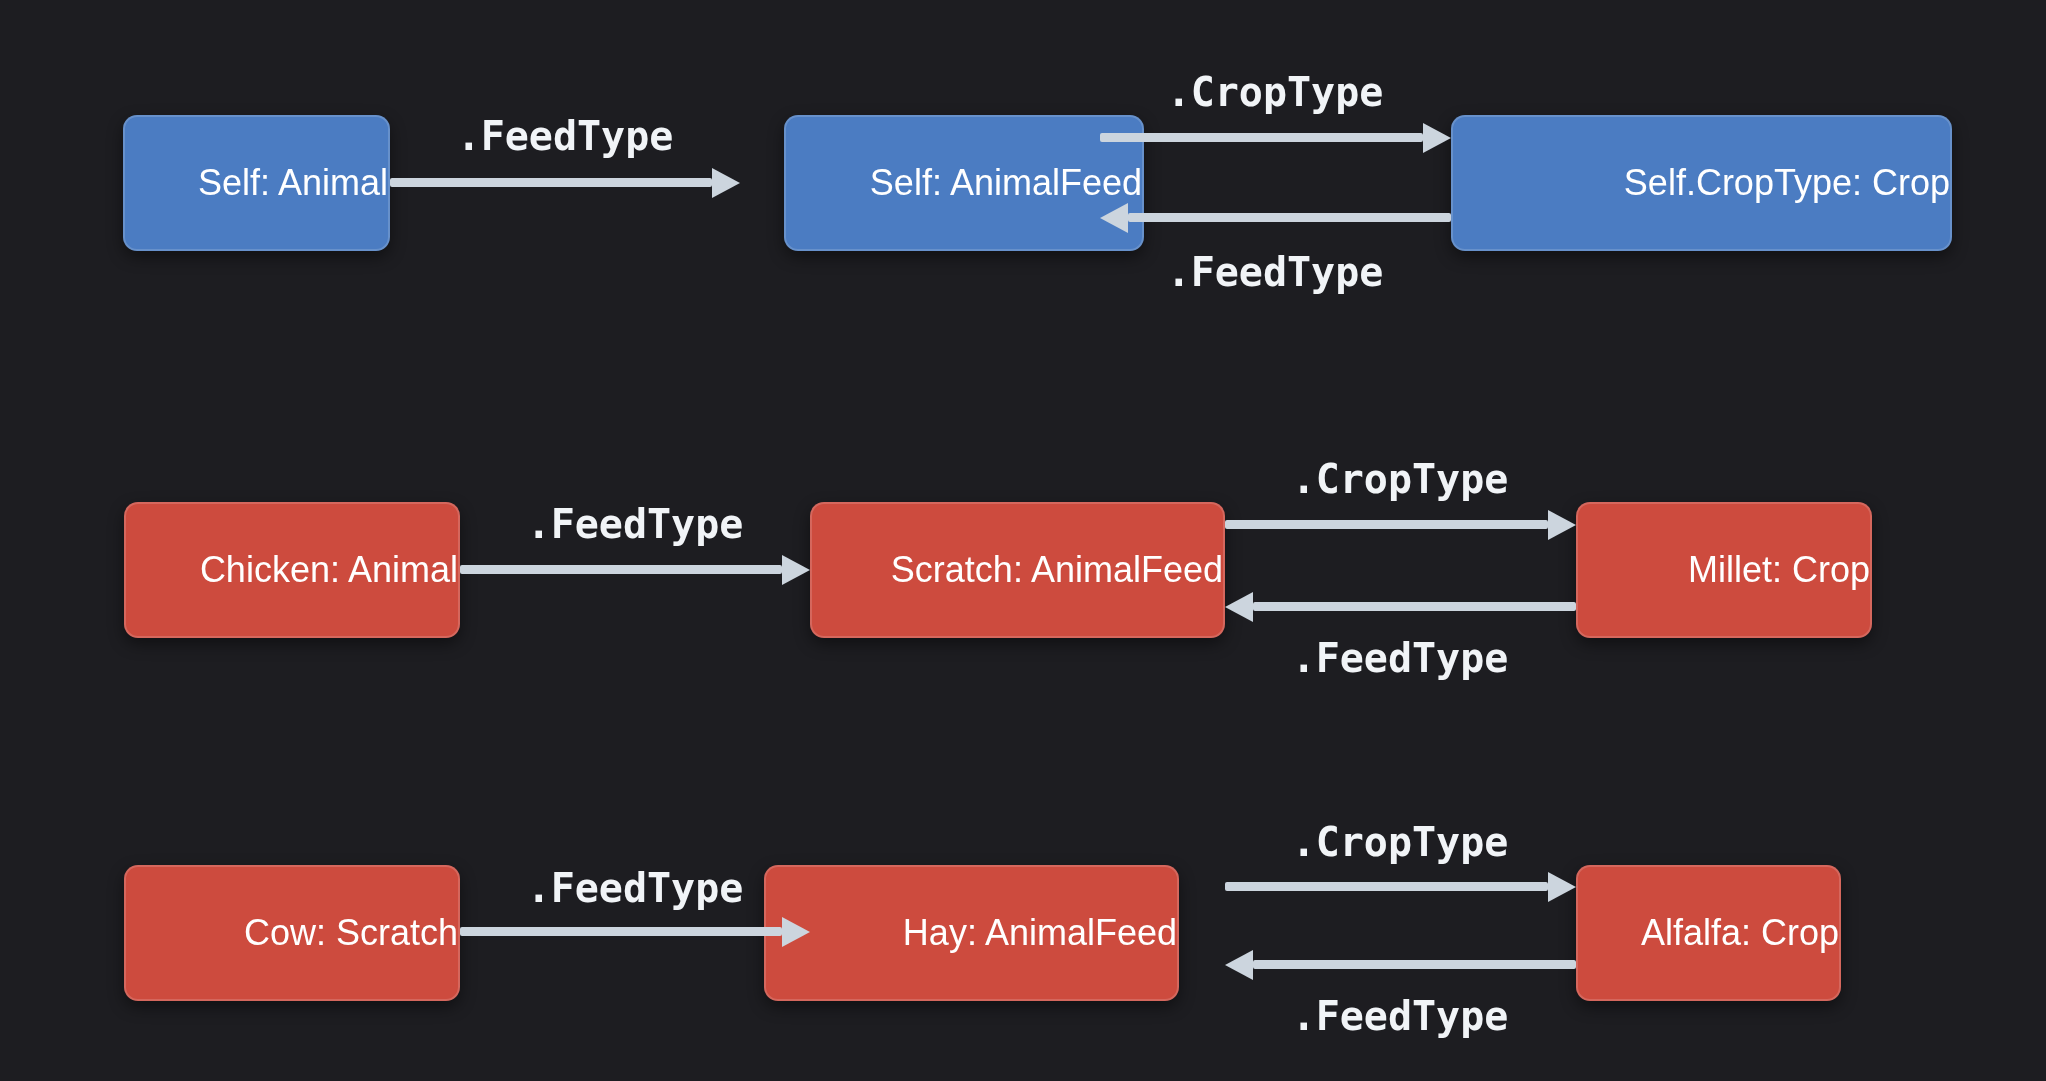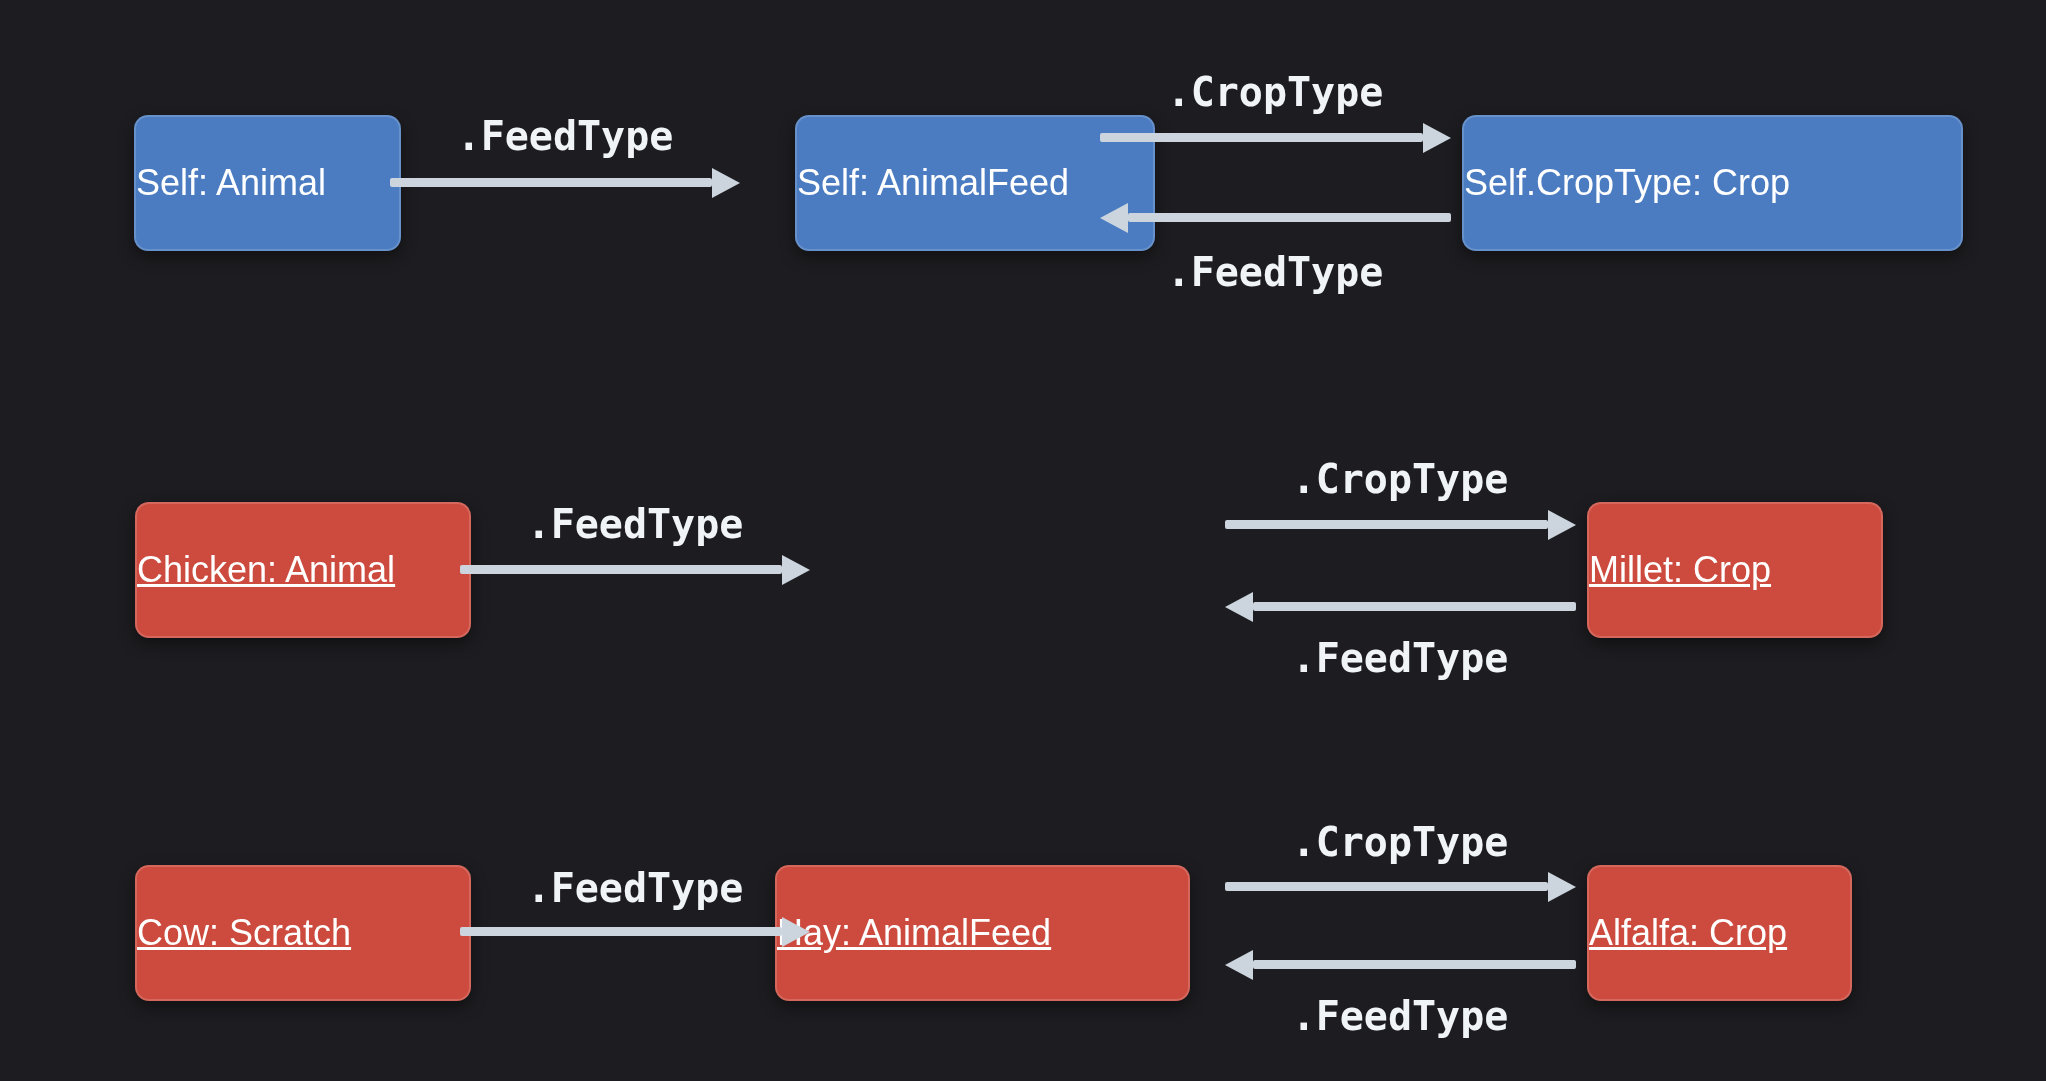"Self: Animal" .node { justify-content: flex-start -> flex-end; margin-left: 11px -> none }
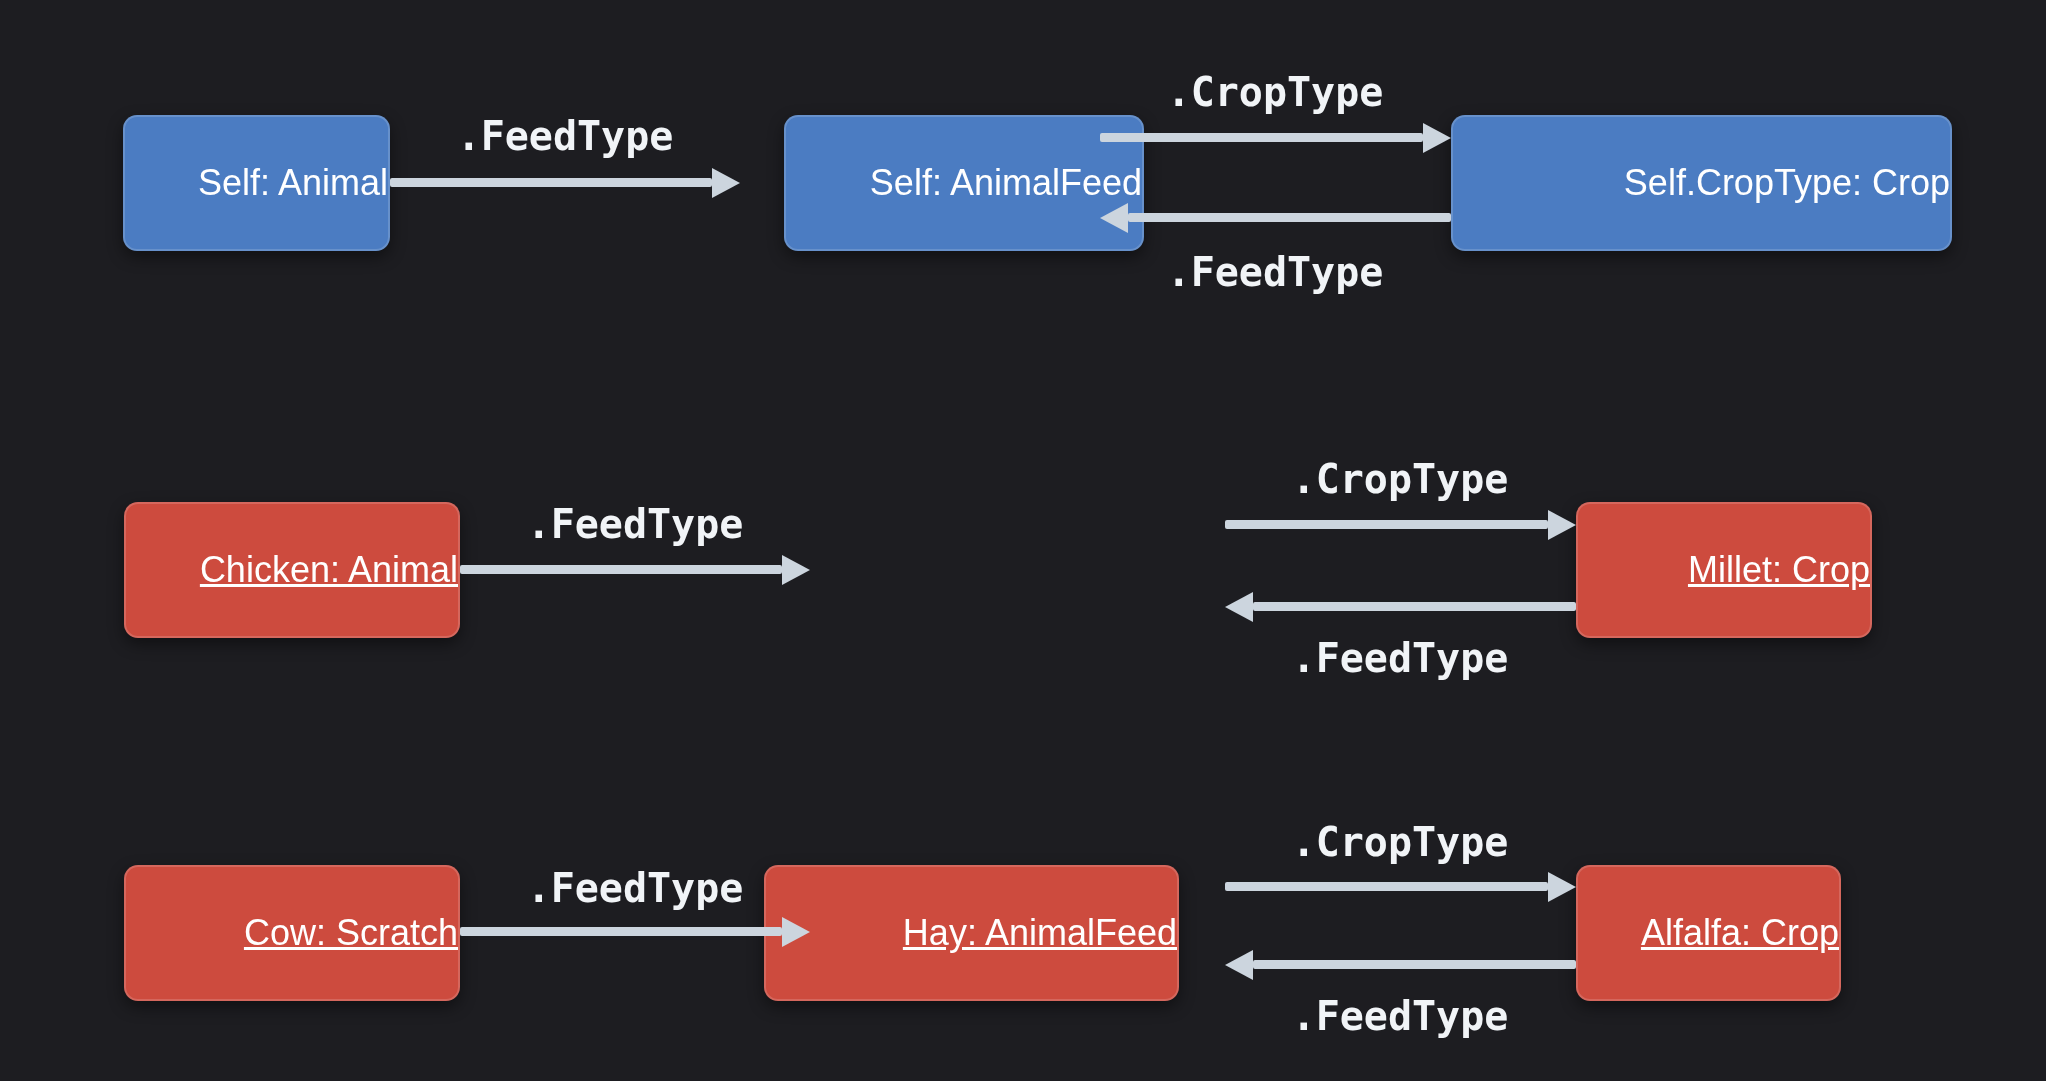"Chicken: Animal" .node.instance { text-decoration: underline -> none }
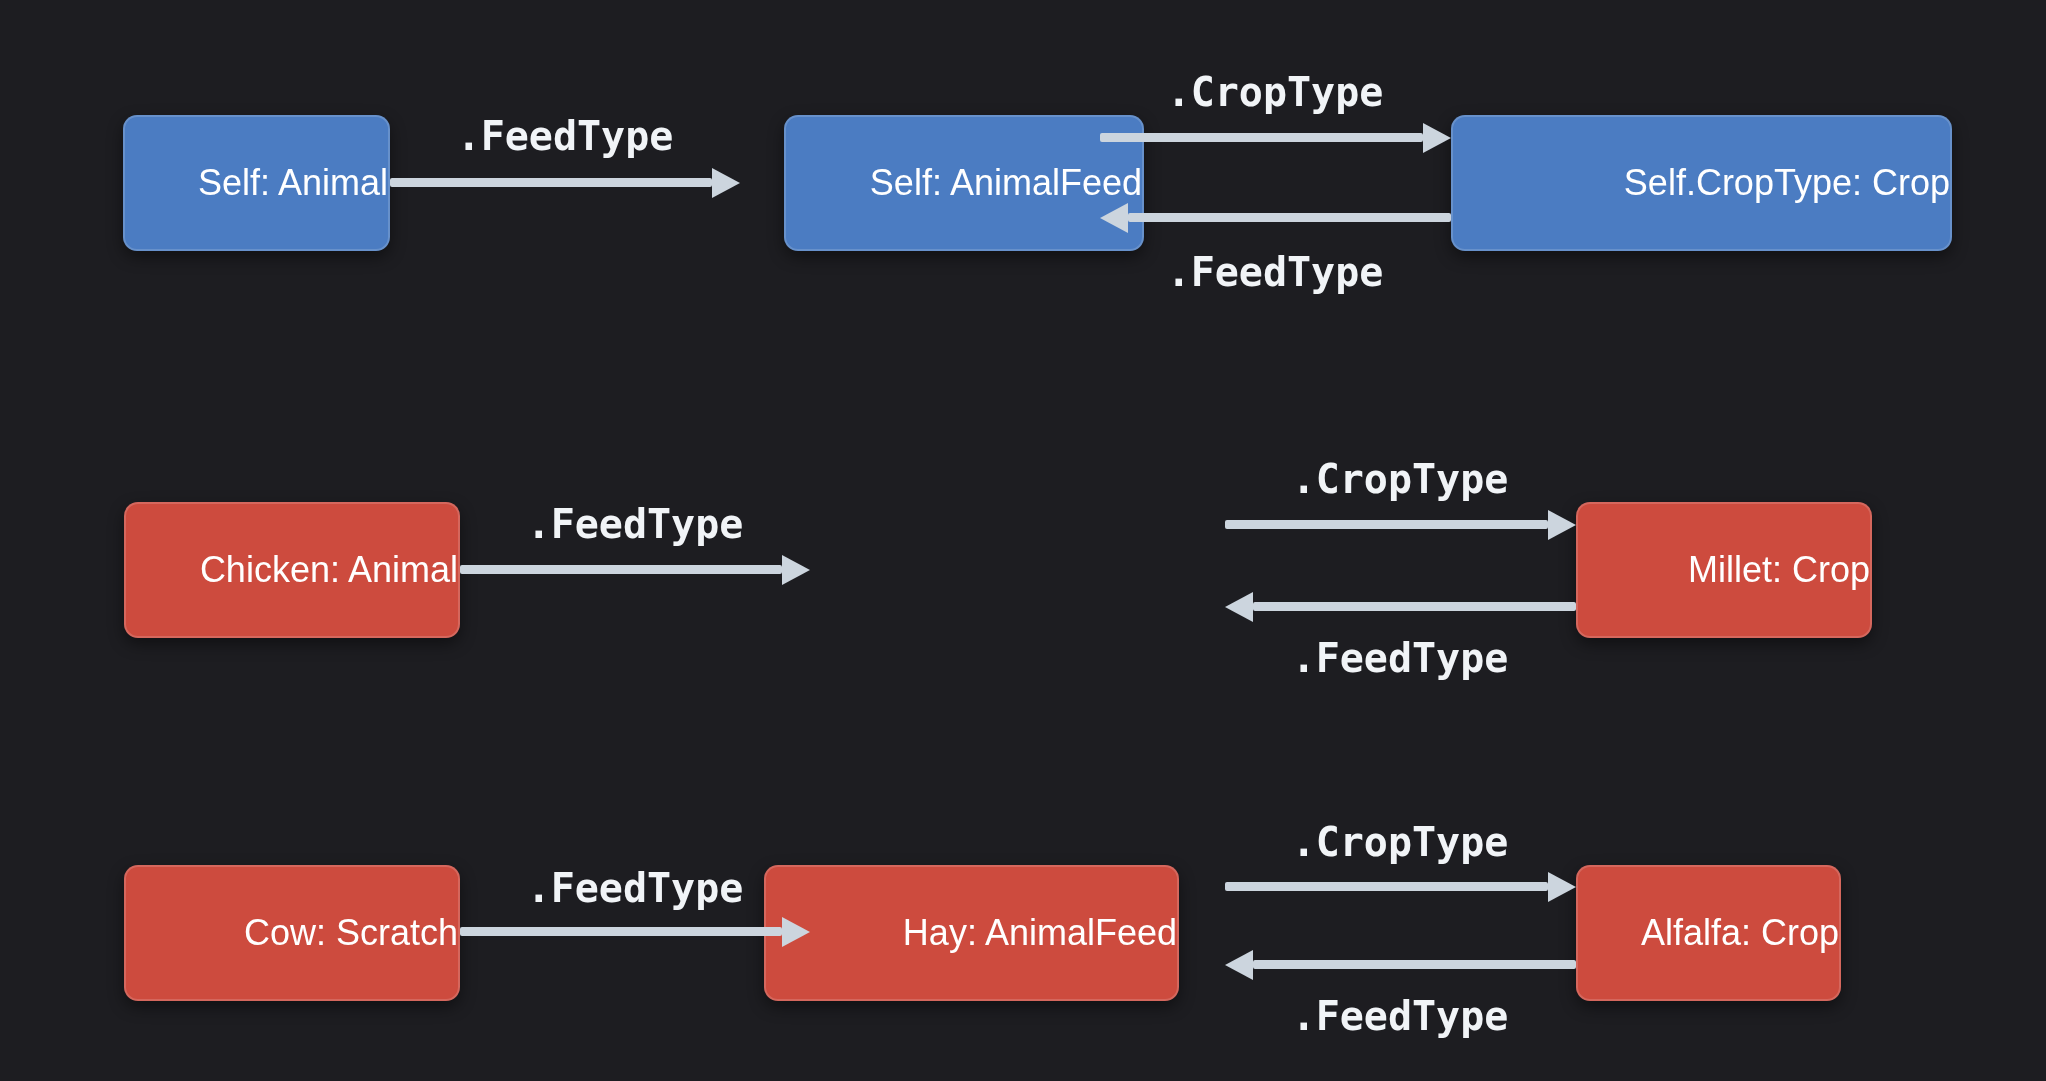"Scratch: AnimalFeed" div.node { html: none -> <div> <span>Scratch: AnimalFeed</span> </div> }
